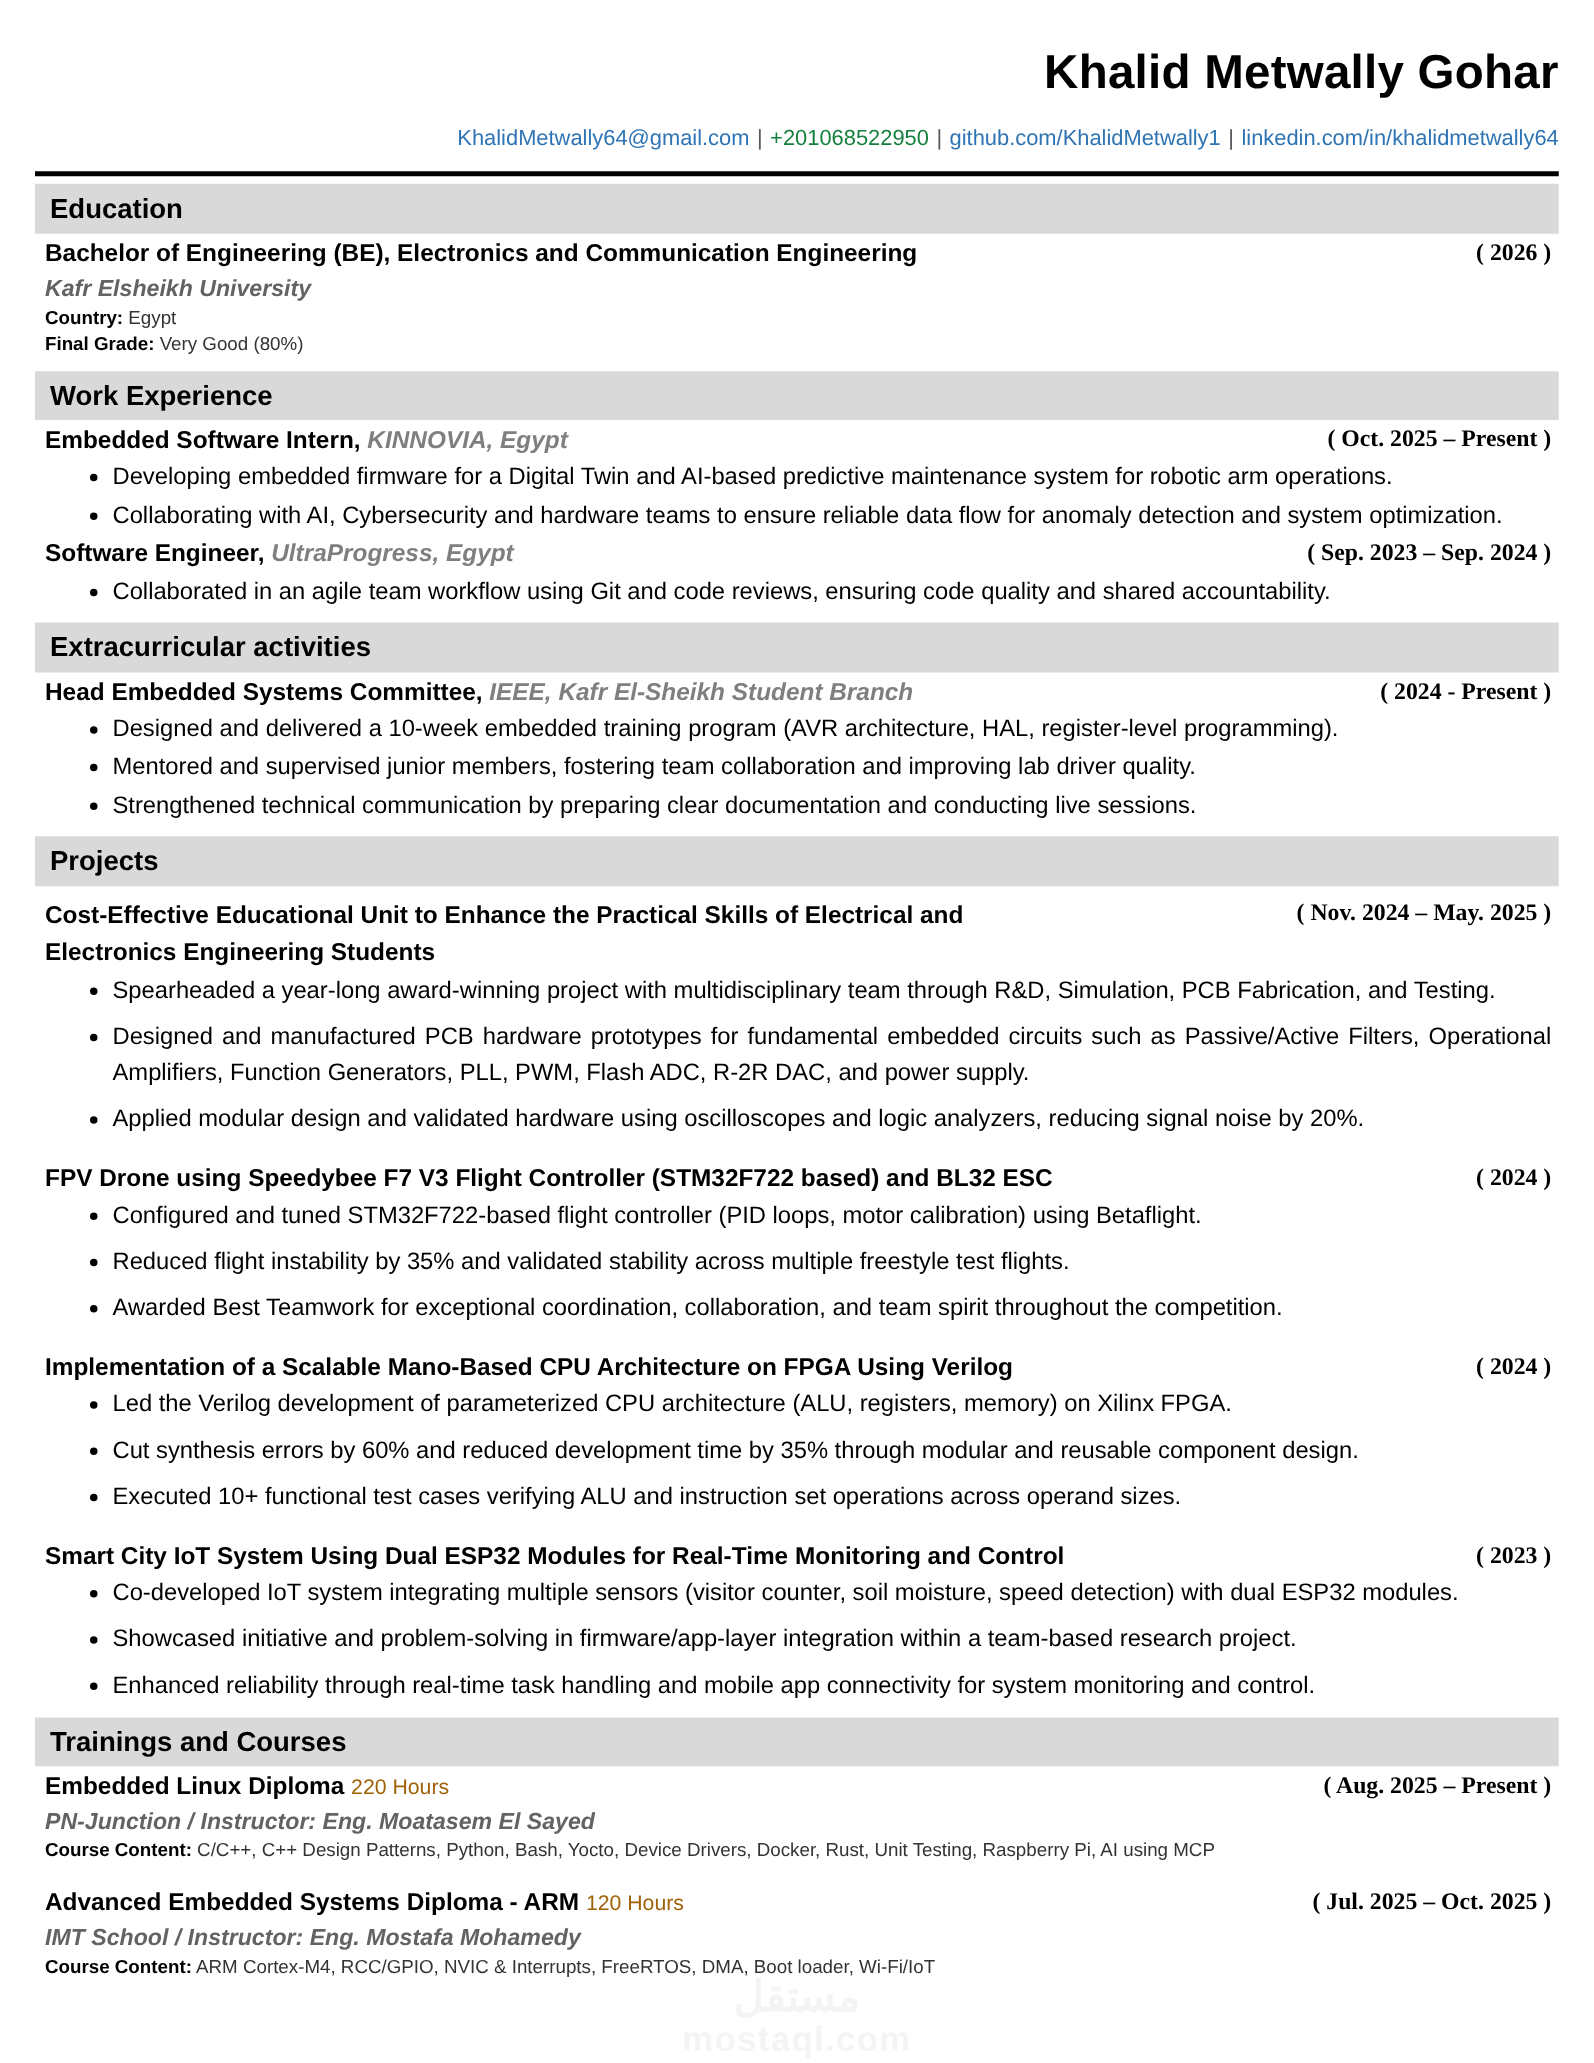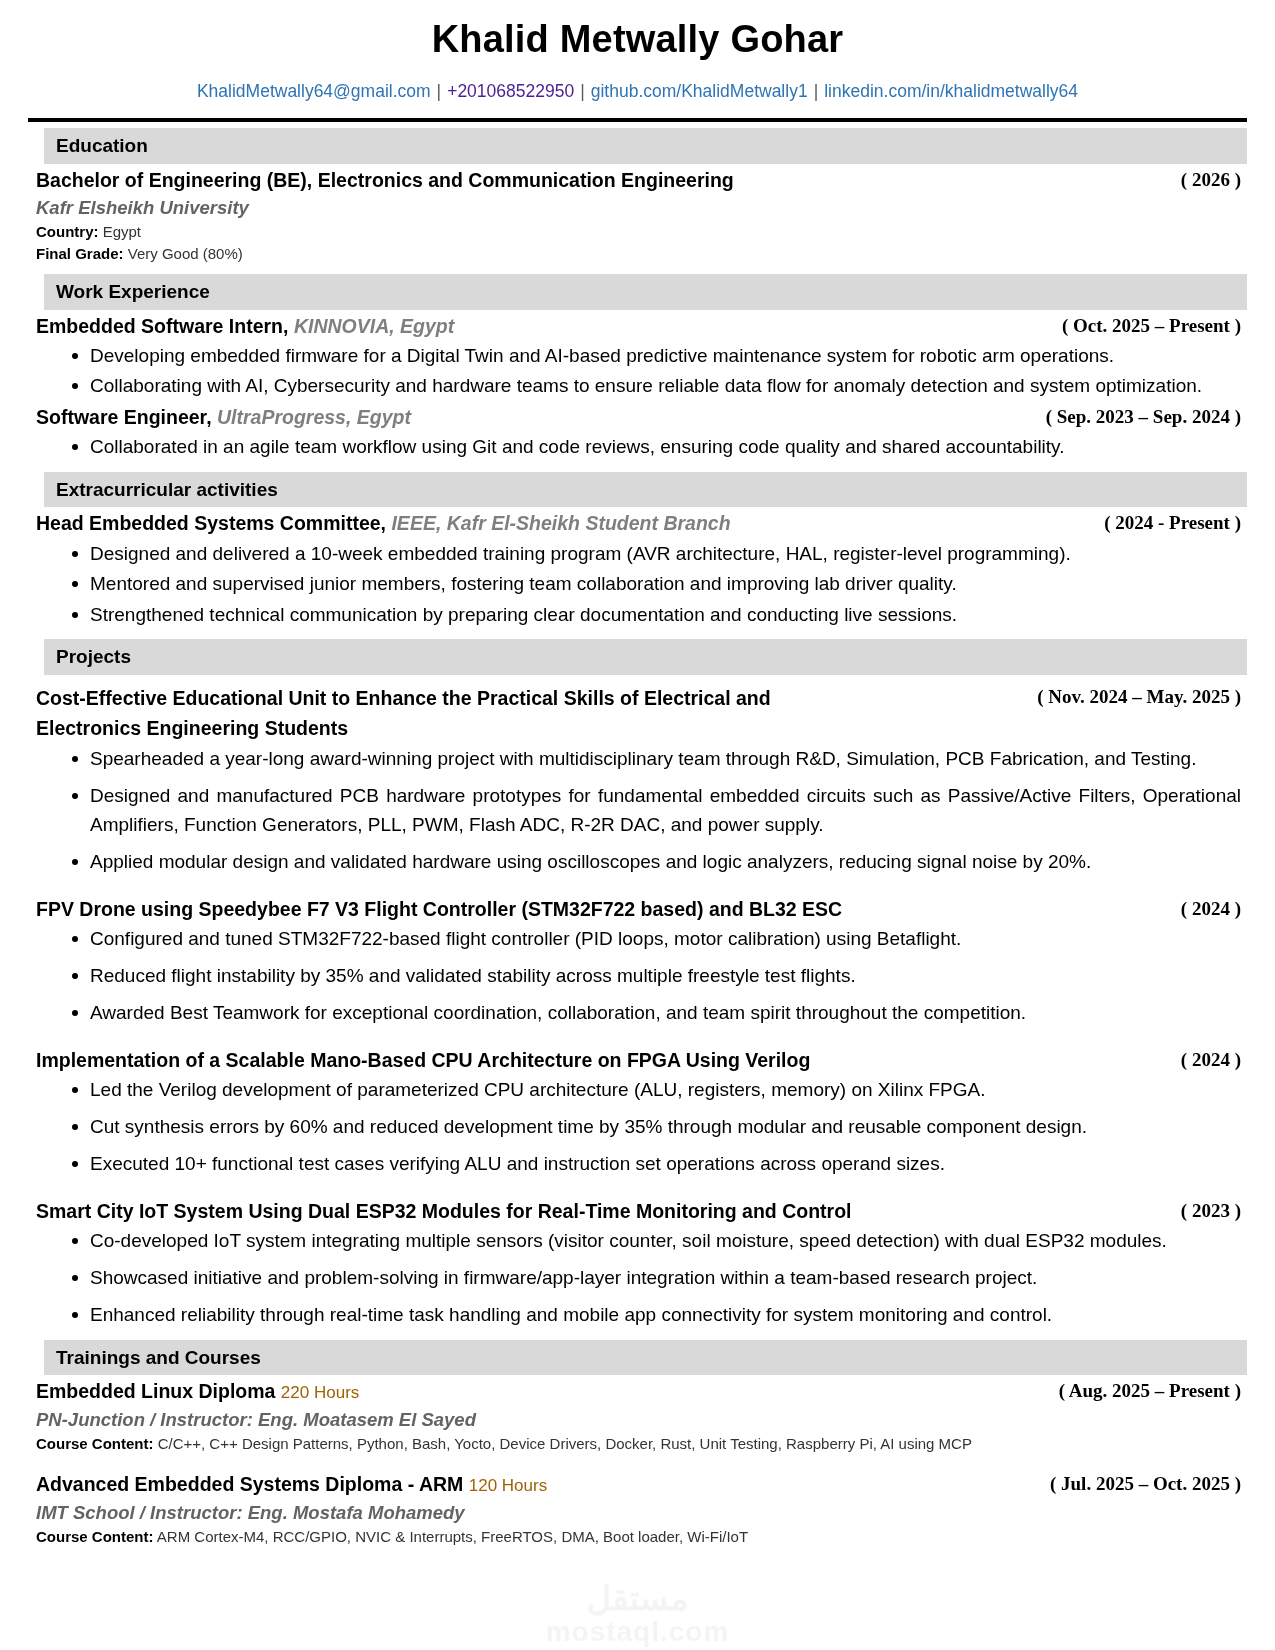"Khalid Metwally Gohar" .doc-header { padding-top: 18px -> 37px; text-align: center -> right }
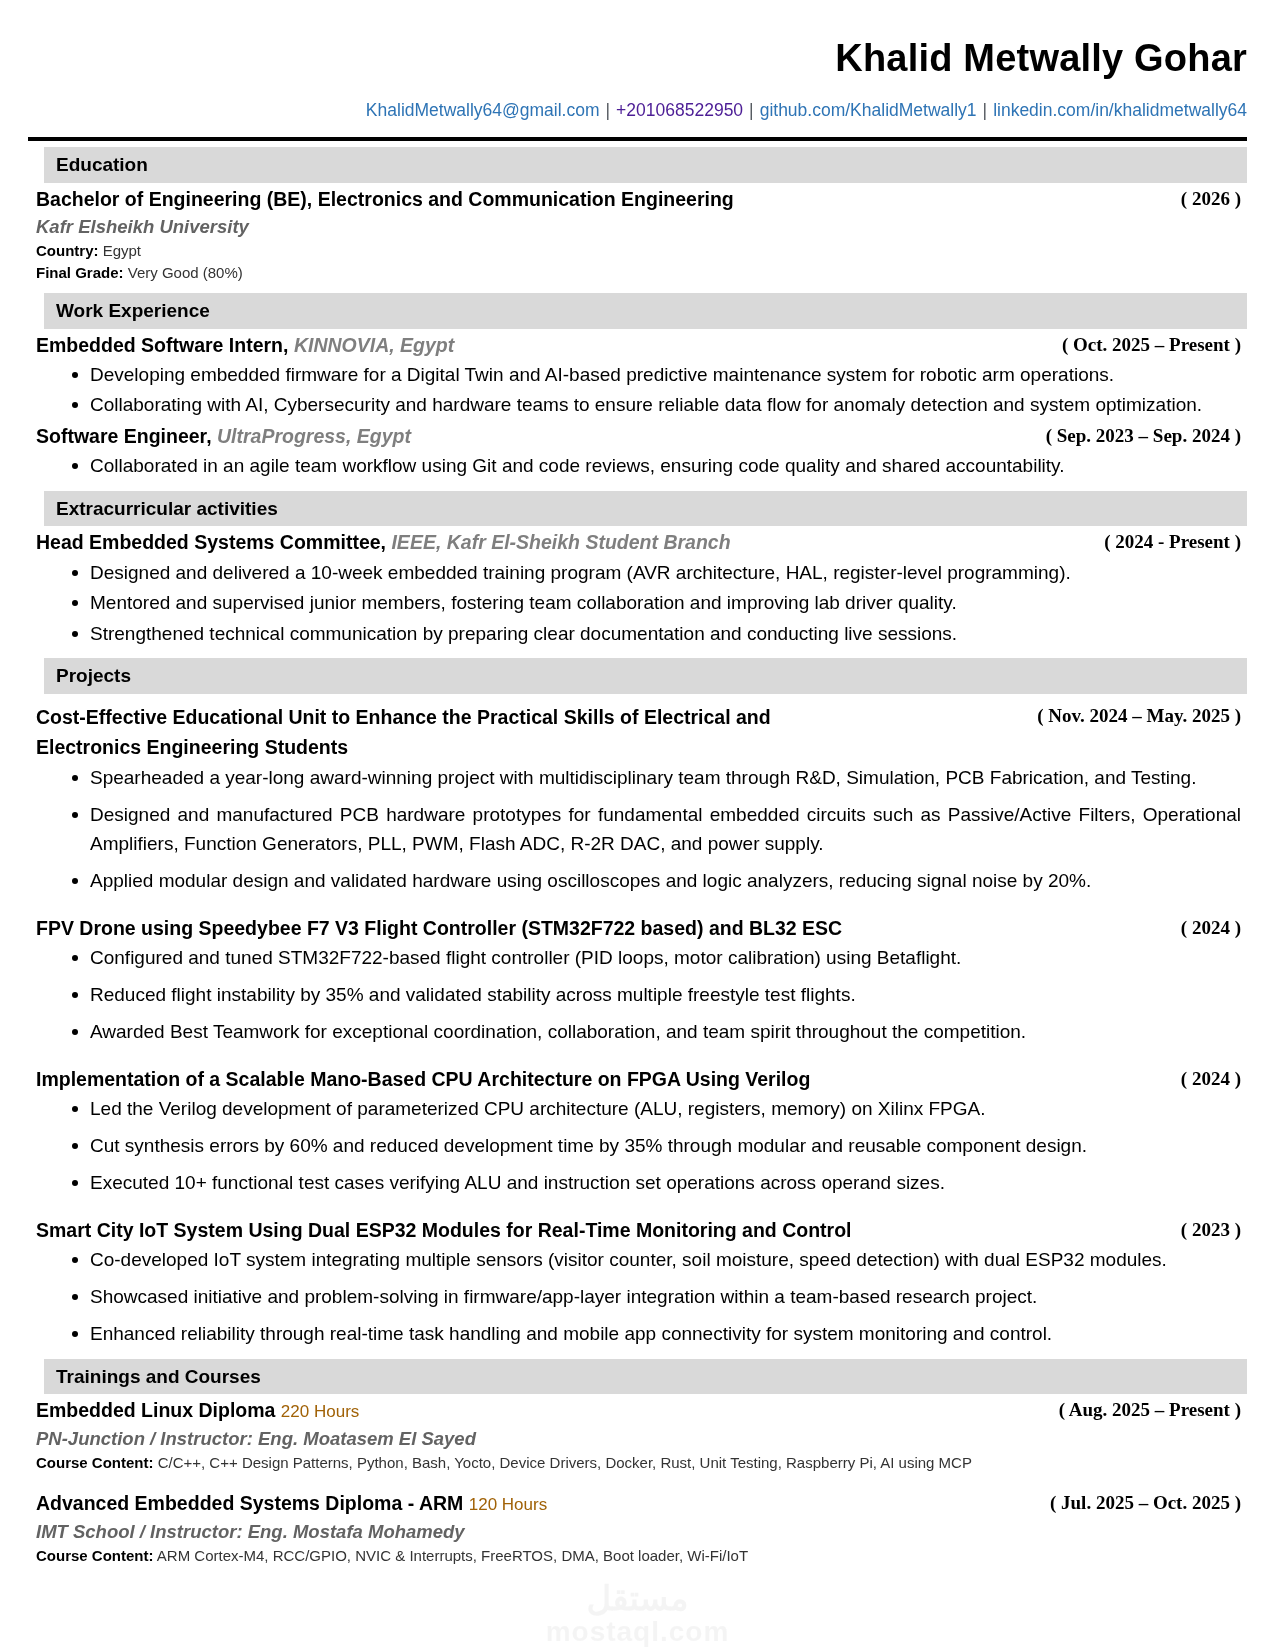"+201068522950" .contact-plain { color: #4c1d95 -> #15803d }
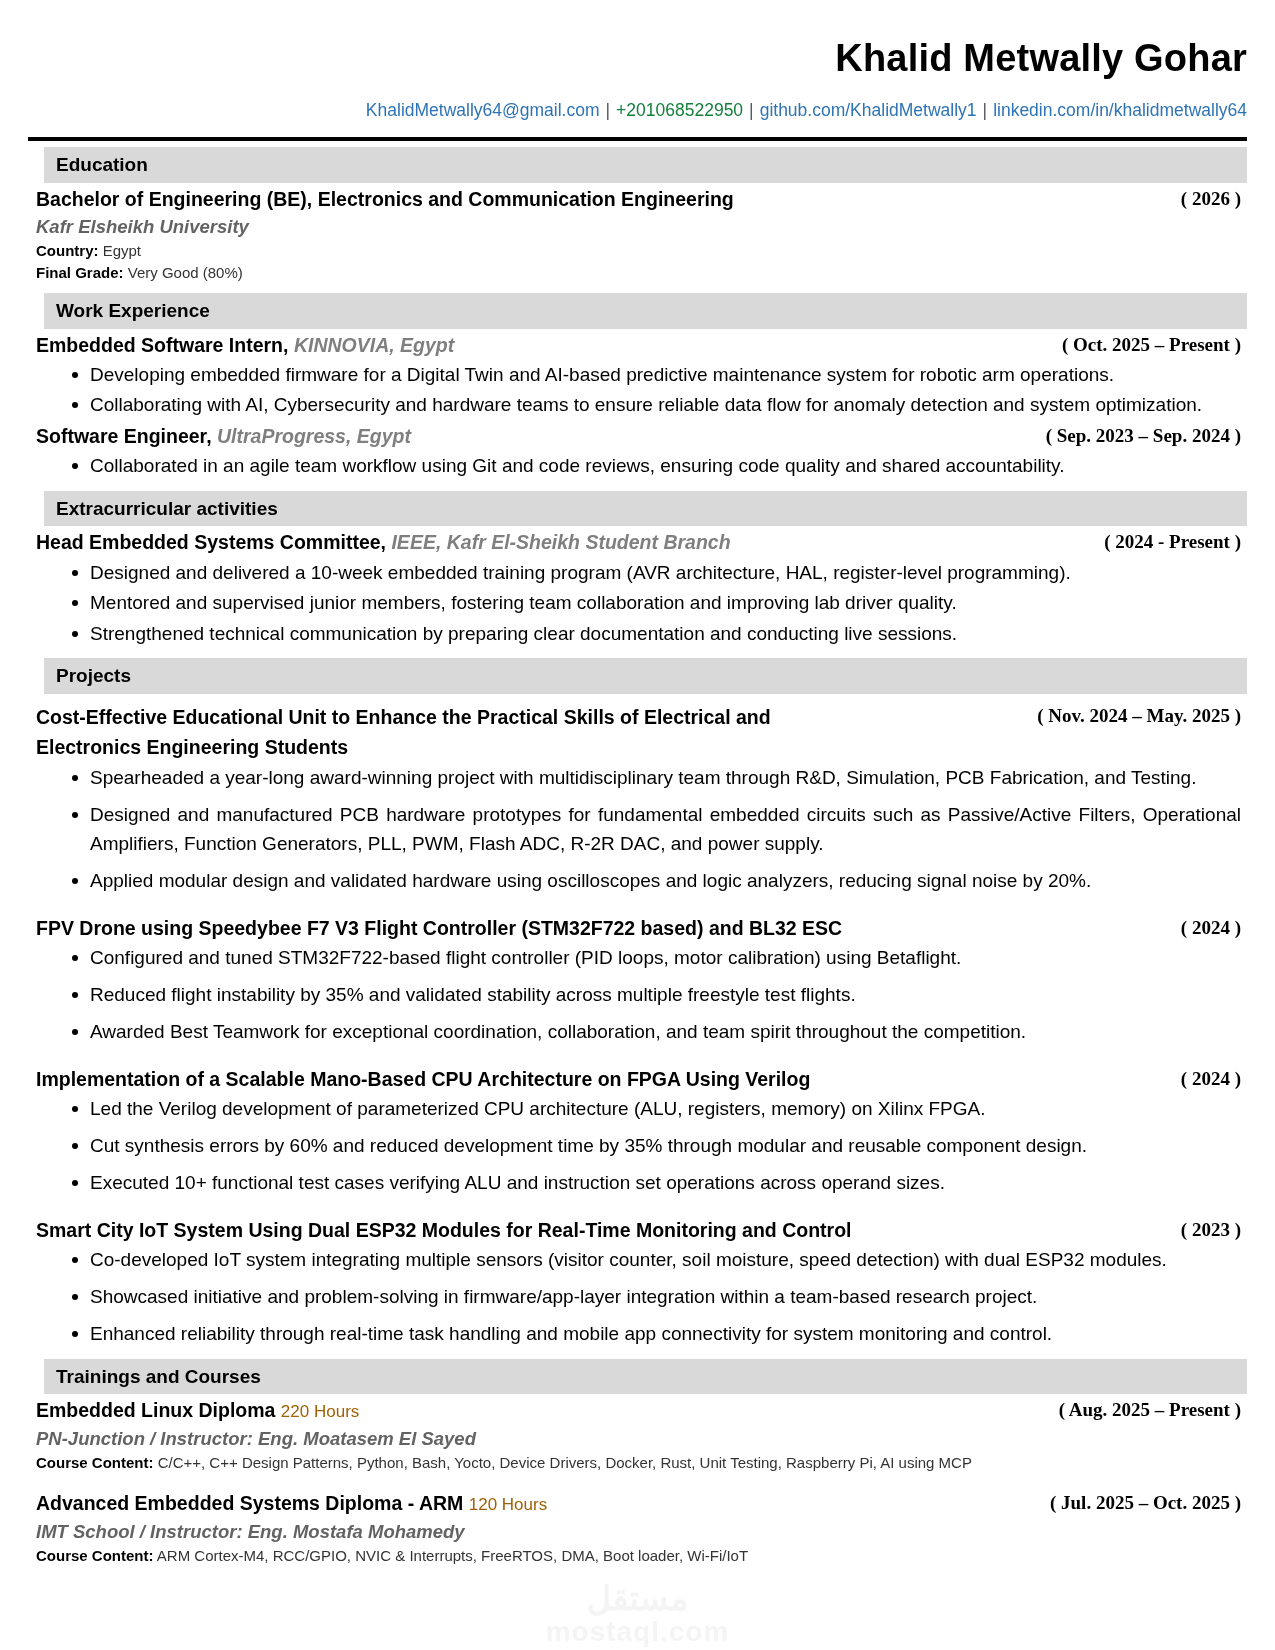"Education" .section-bar { font-size: 19px -> 22px; margin-left: 16px -> none }
